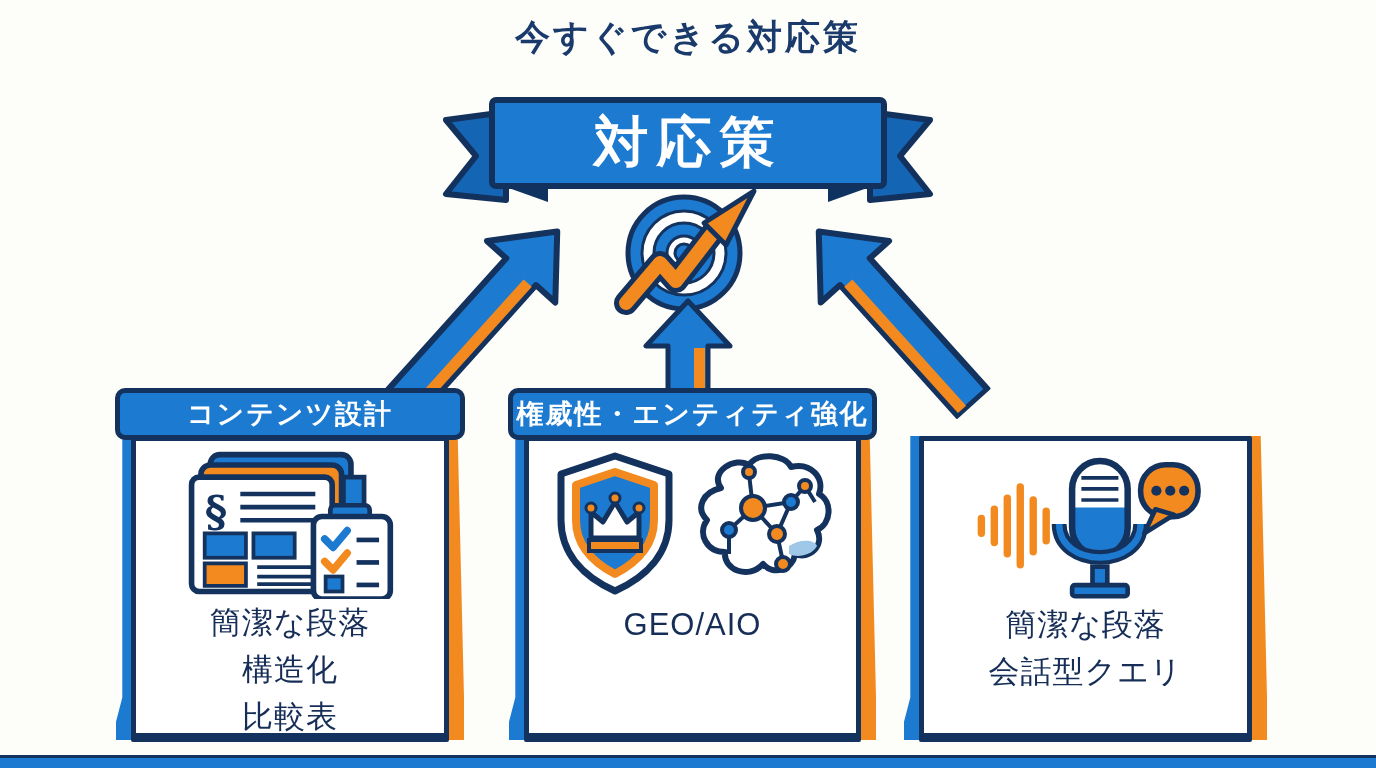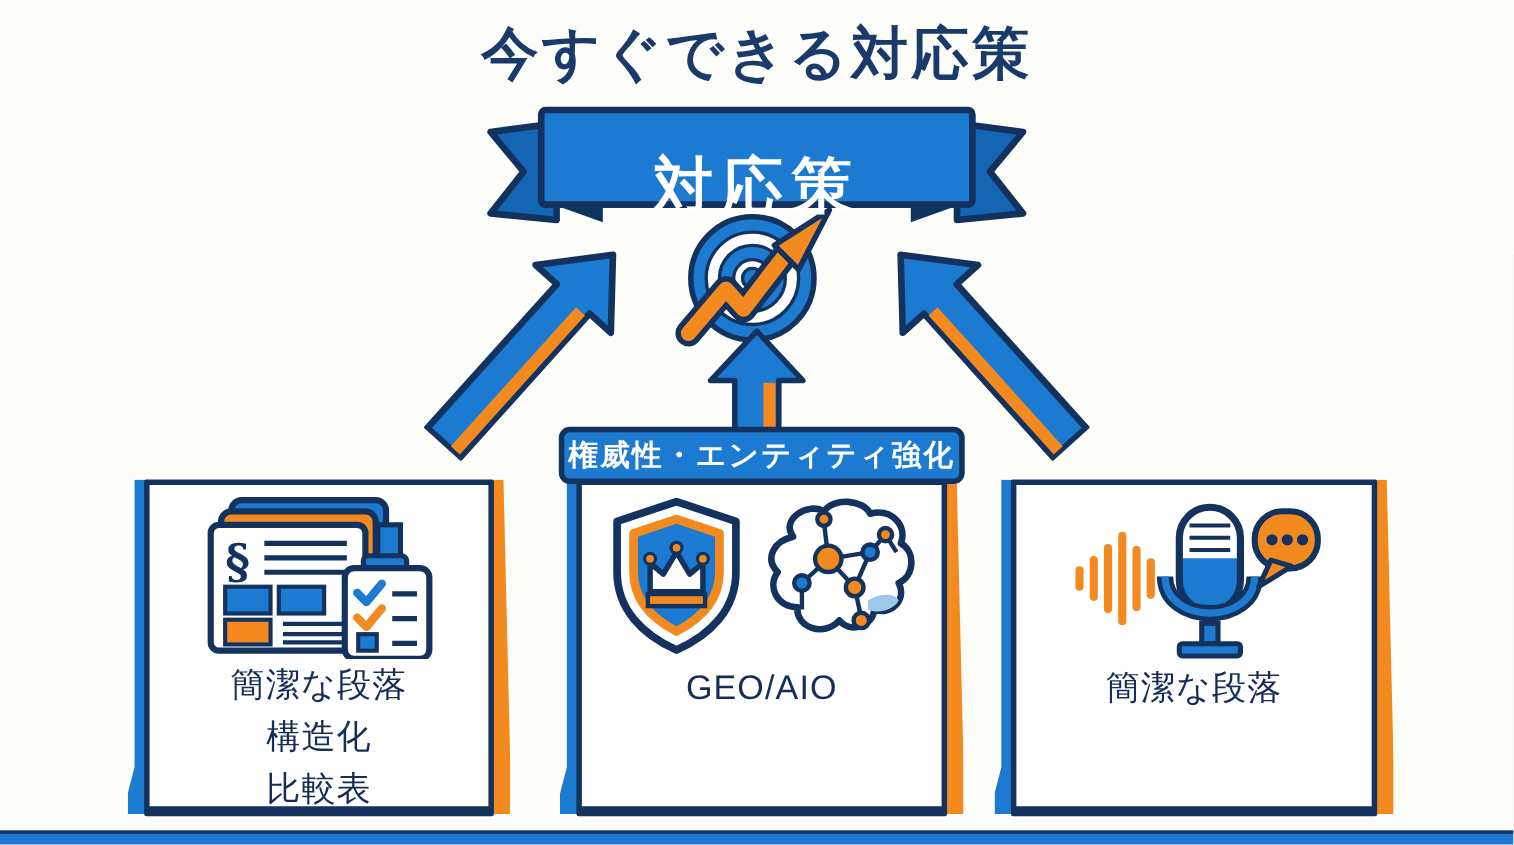"今すぐできる対応策" .title { font-size: 52px -> 35px }
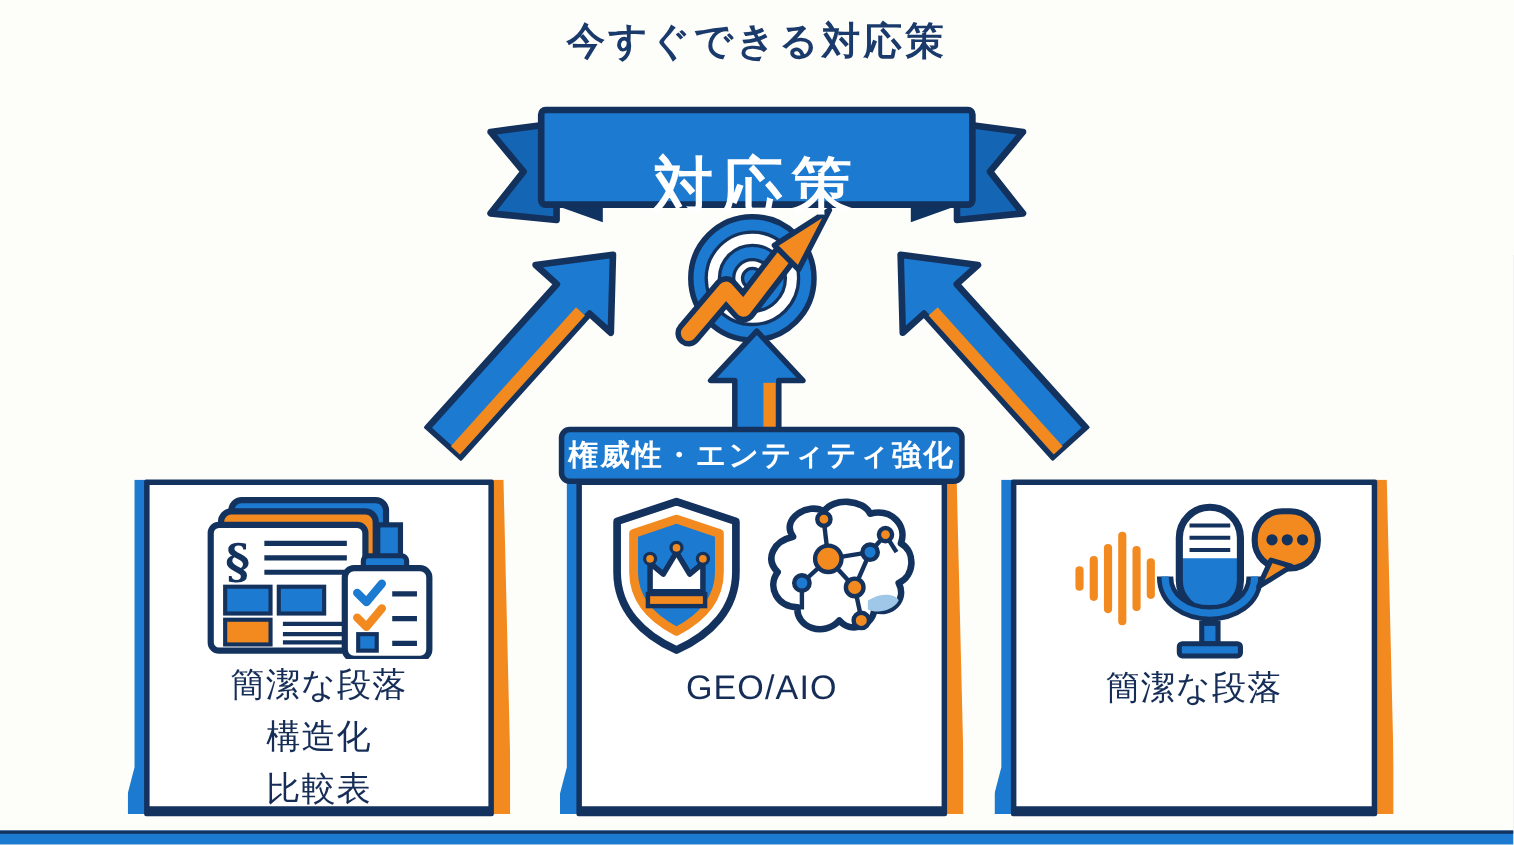"対応策" .ribbon-label { margin-top: 26px -> none }
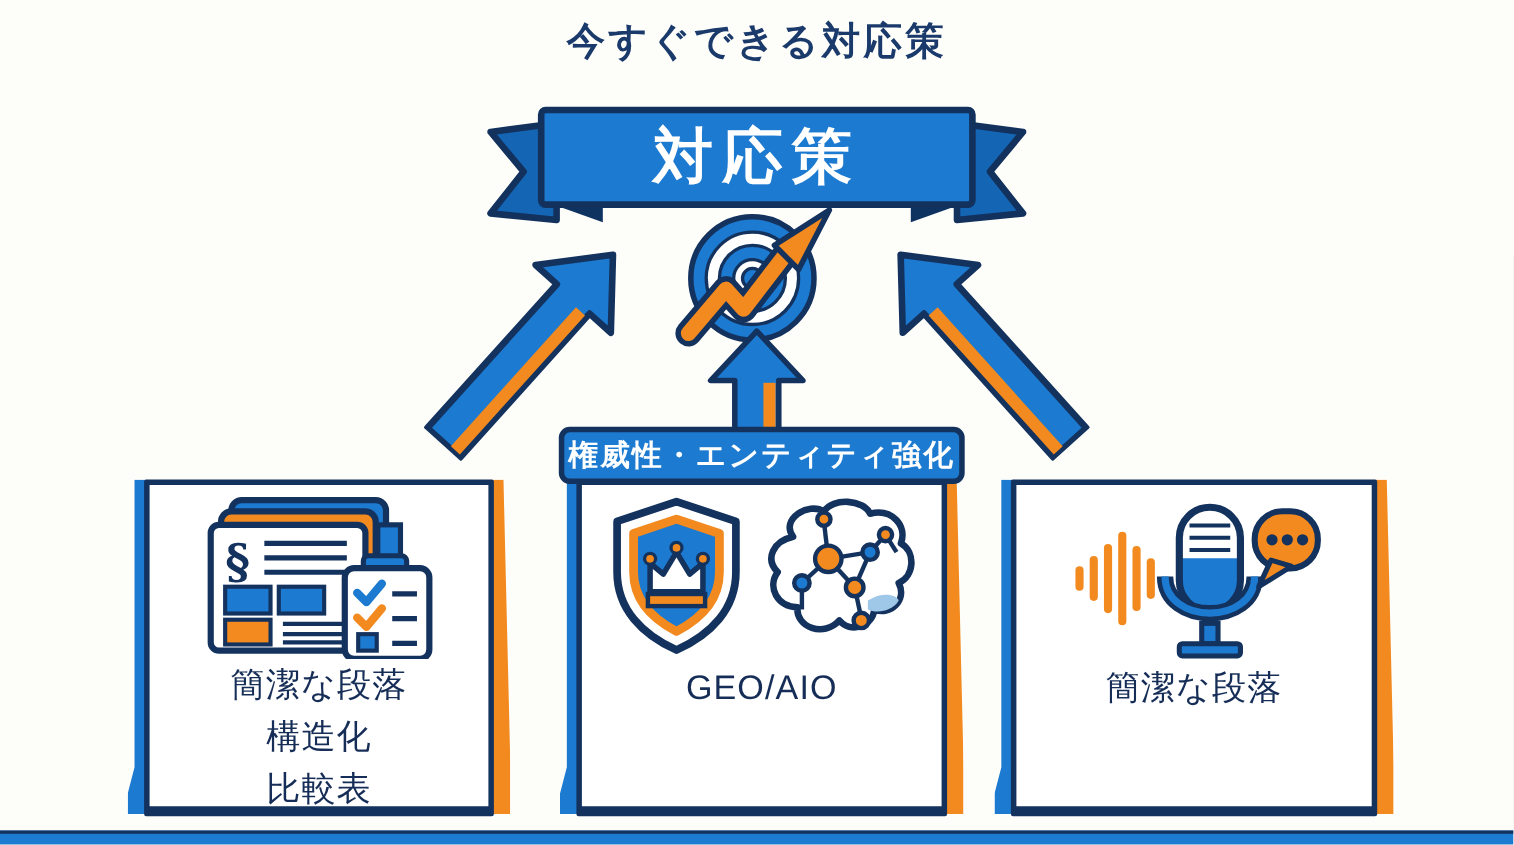"コンテンツ設計" div.card-header { html: none -> <div> <span>コンテンツ設計</span> </div> }
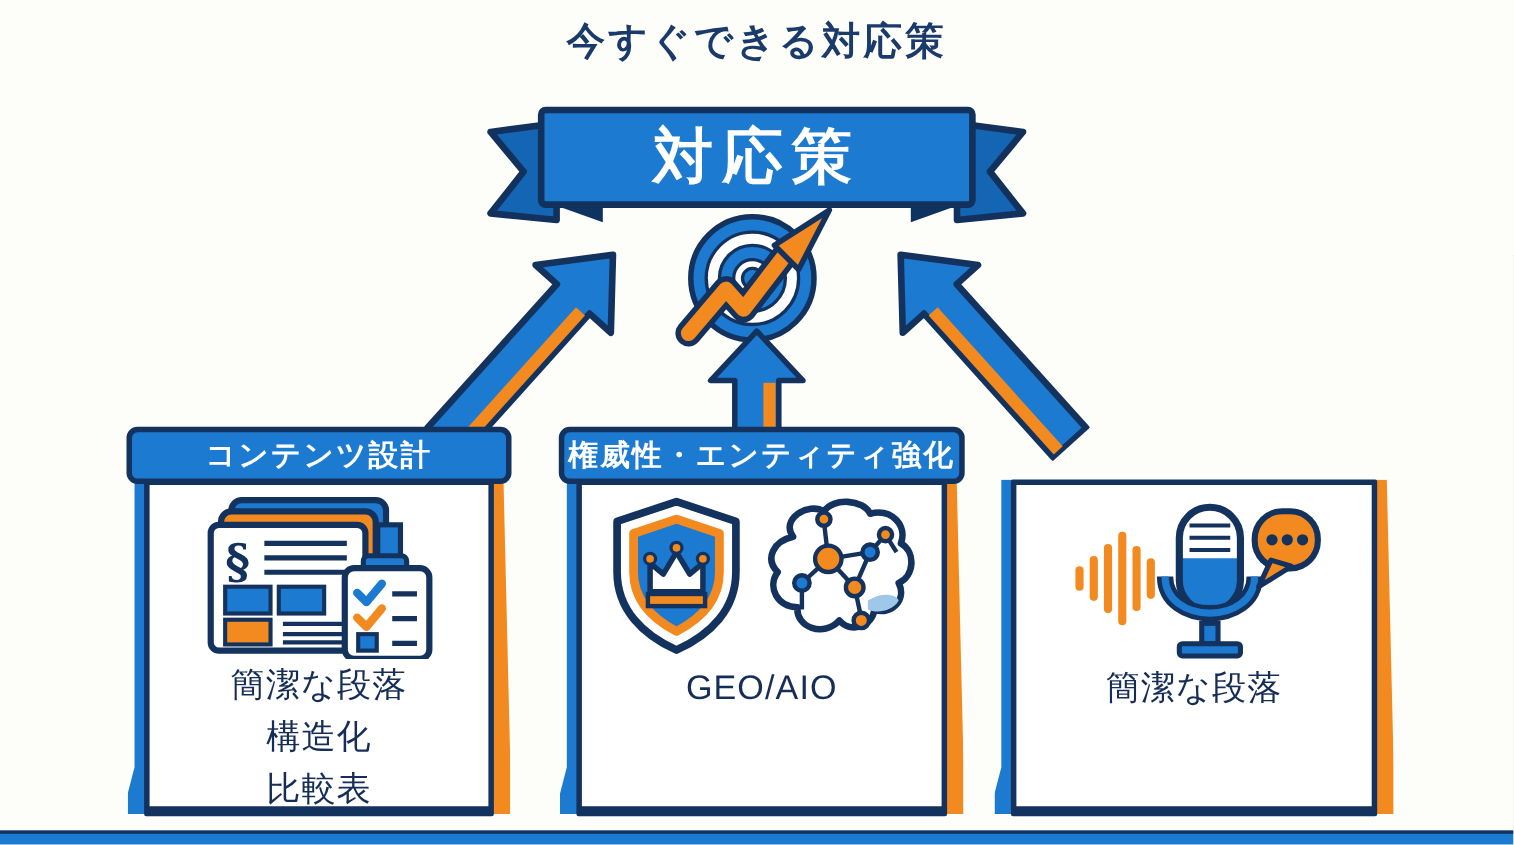"会話型クエリ" div { html: none -> <div>会話型クエリ</div> }
